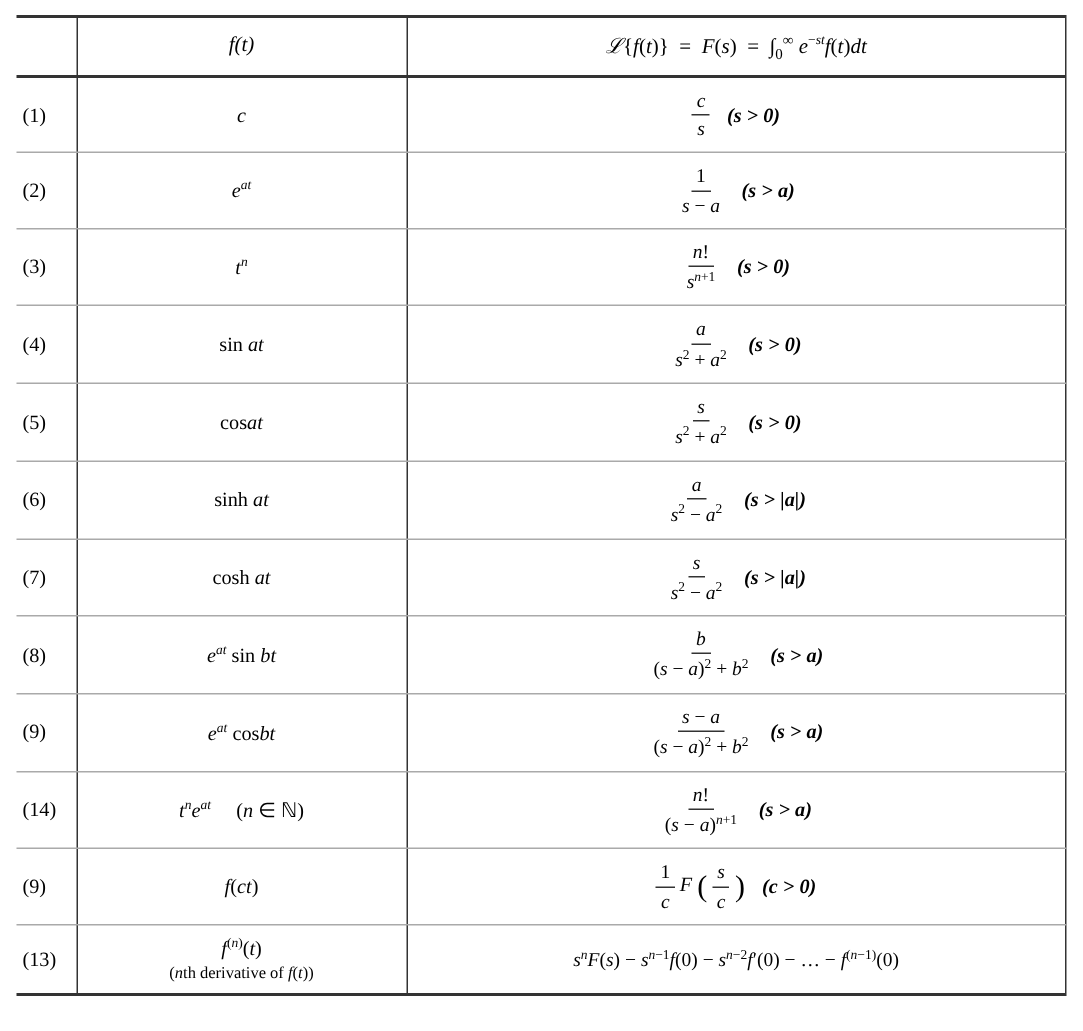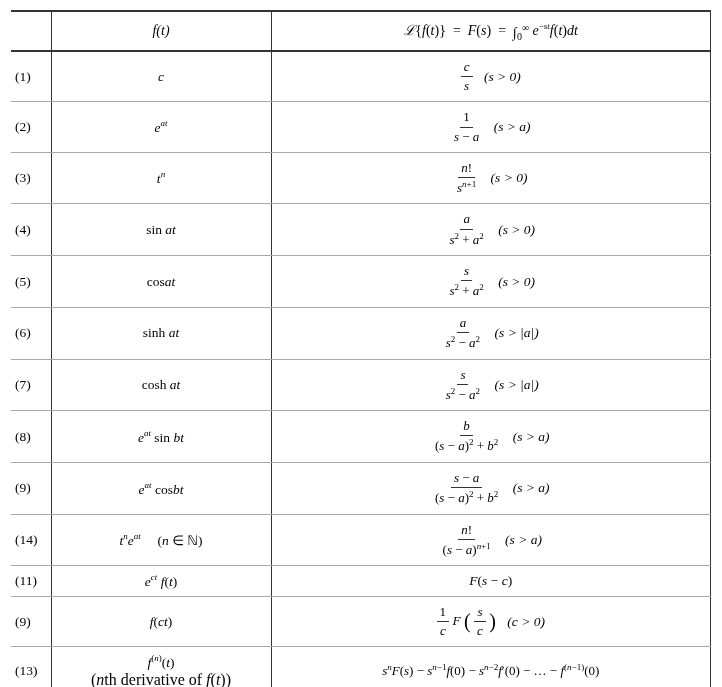"(s > 0)" .condition { font-weight: none -> bold }
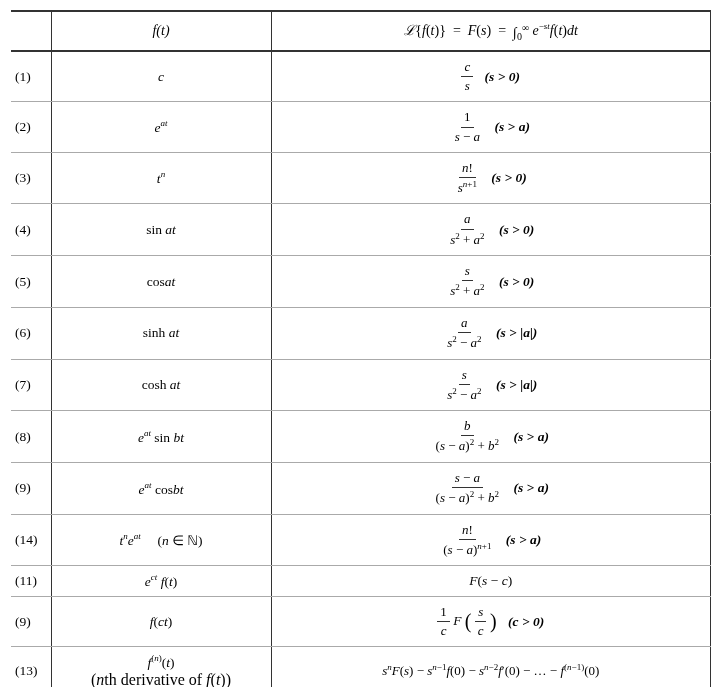"(11)" tr { html: <tr> <td>(11)</td> <td><i>e</i><sup><i>ct</i></sup> <i>f</i>(<i>t</i>)</td> <td> <i>F</i>(<i>s</i> − <i>c</i>) </td> </tr> -> none }
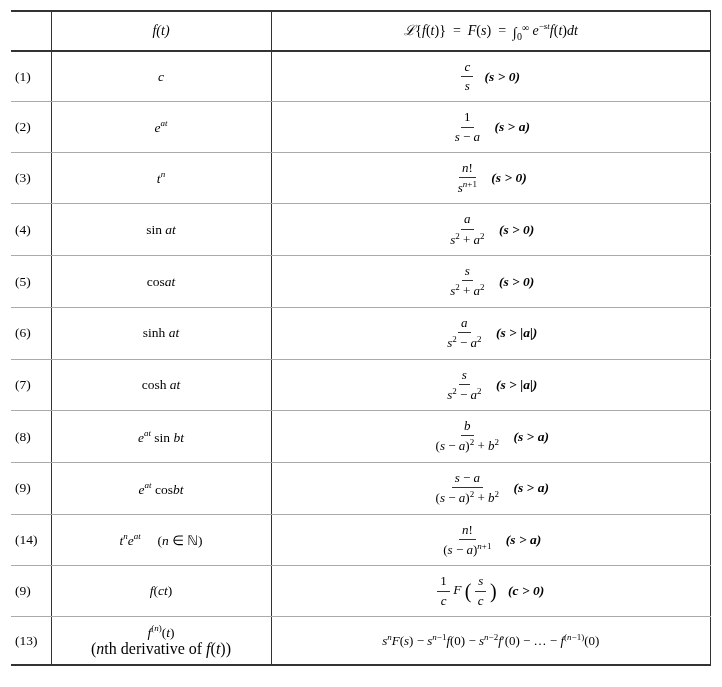"(nth derivative of f(t))" span { font-size: 16px -> 11px }
